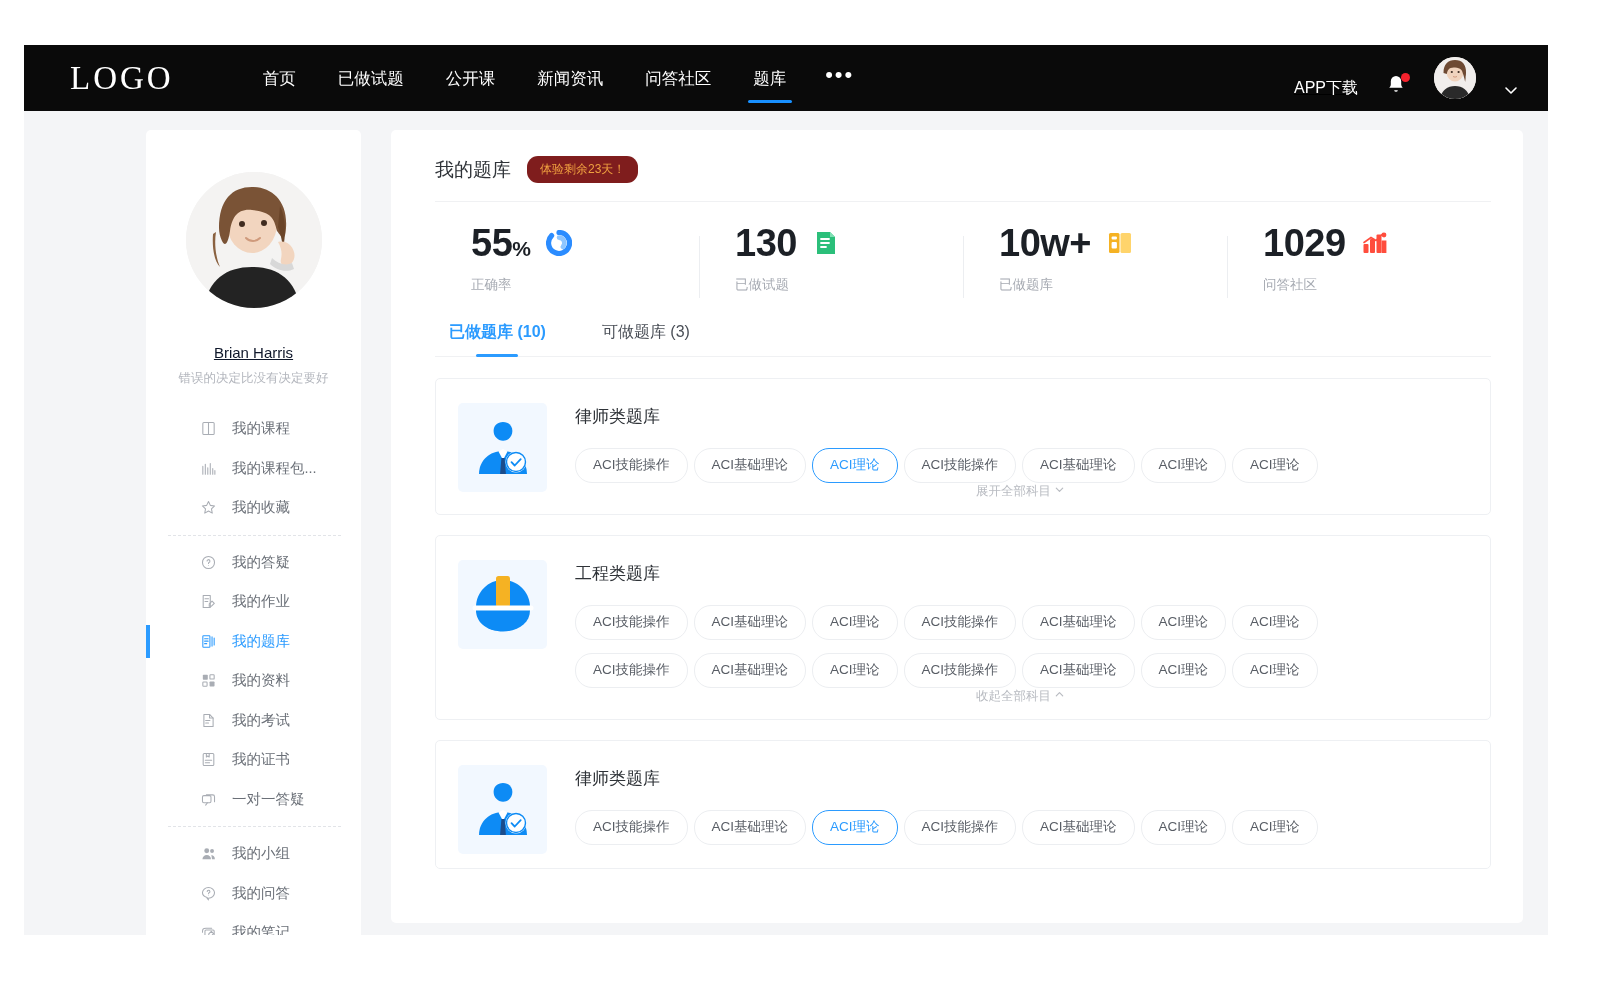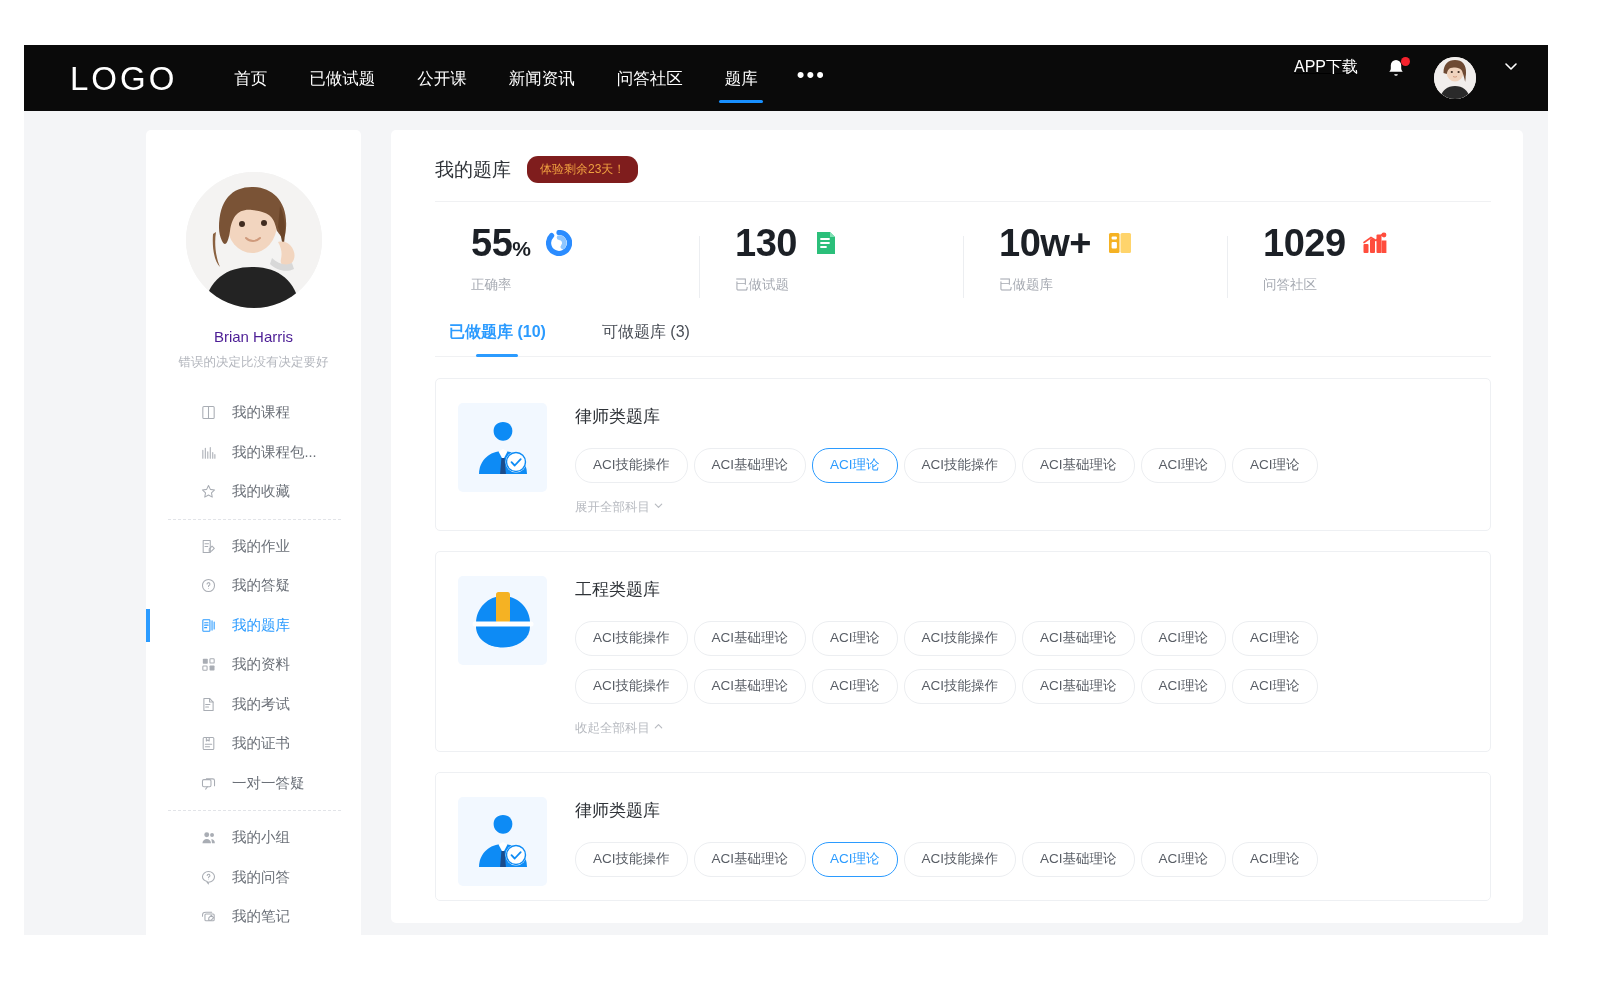"LOGO" .logo { font-family: Liberation Sans, sans-serif -> Liberation Serif, serif; margin-right: 36px -> 68px }
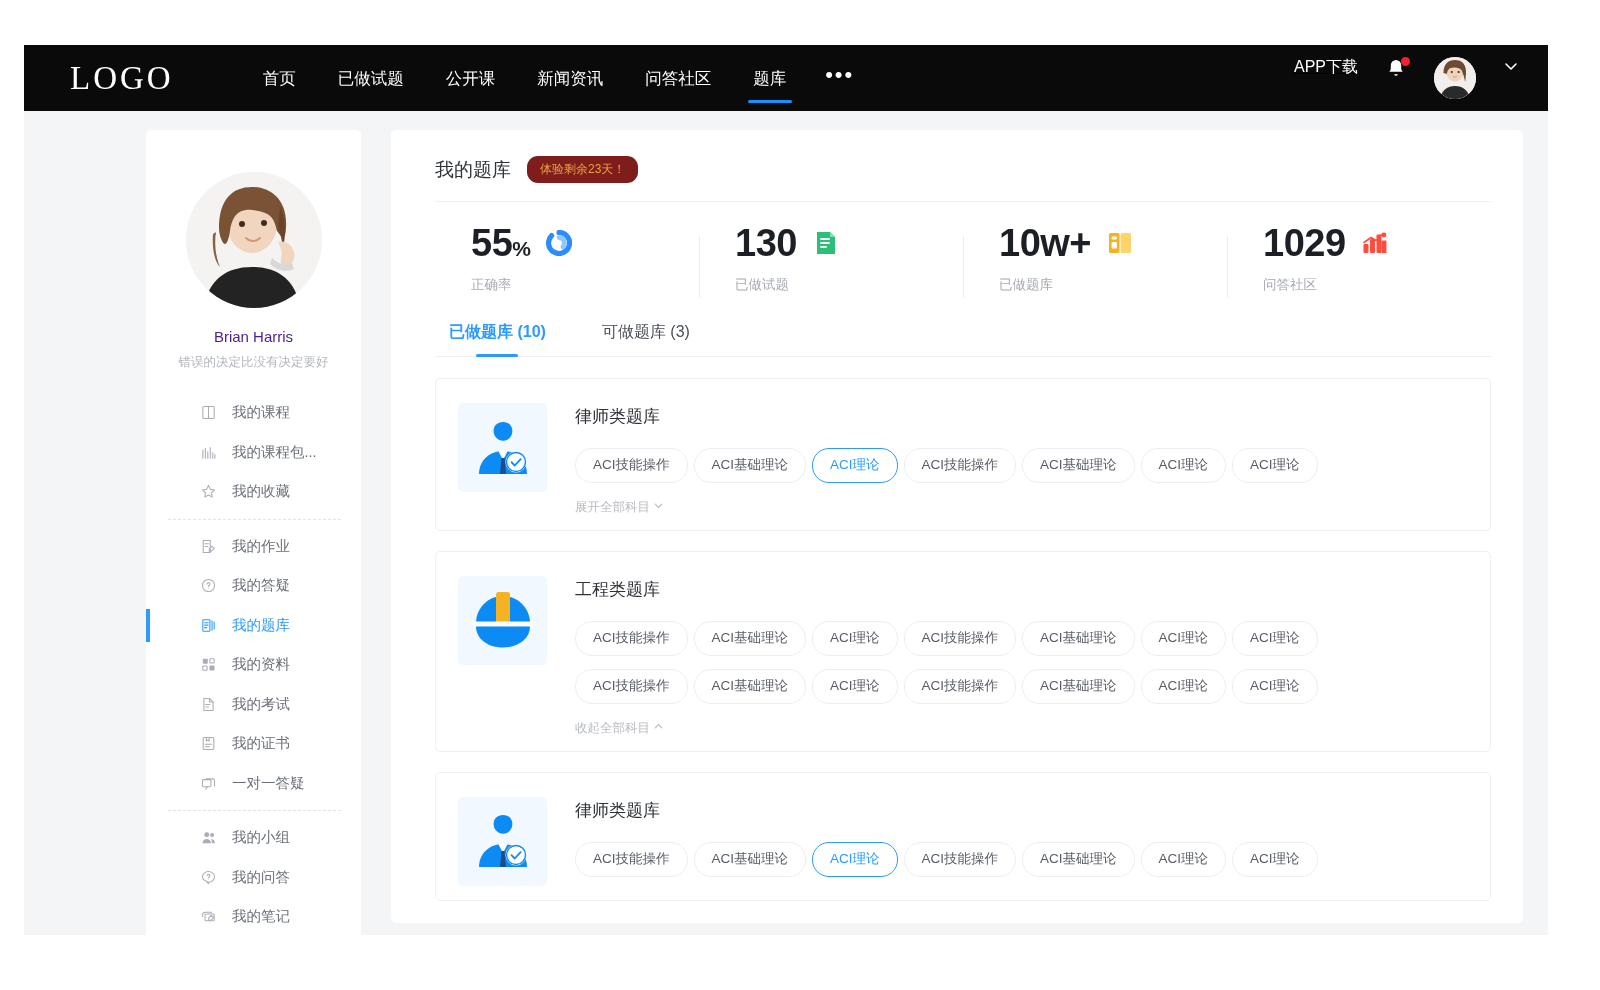"APP下载" .nav-right { align-items: flex-start -> flex-end }
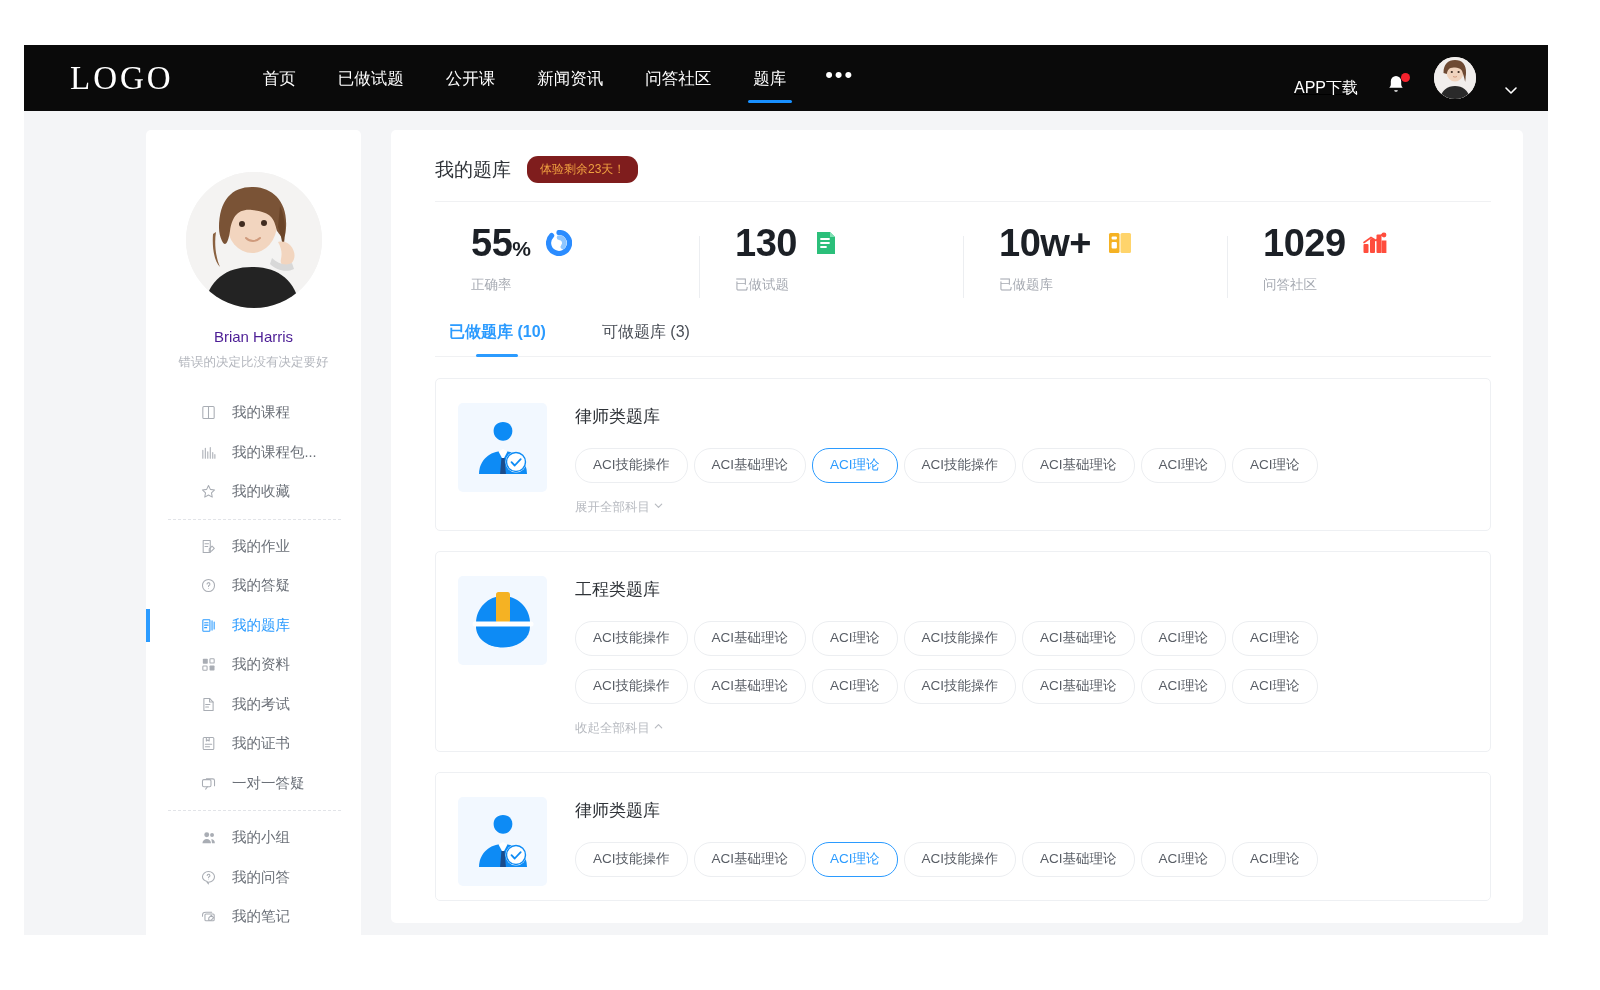"Brian Harris" .profile-name { color: #4c1d95 -> #0f172a; margin-top: 20px -> 36px; text-decoration: none -> underline }
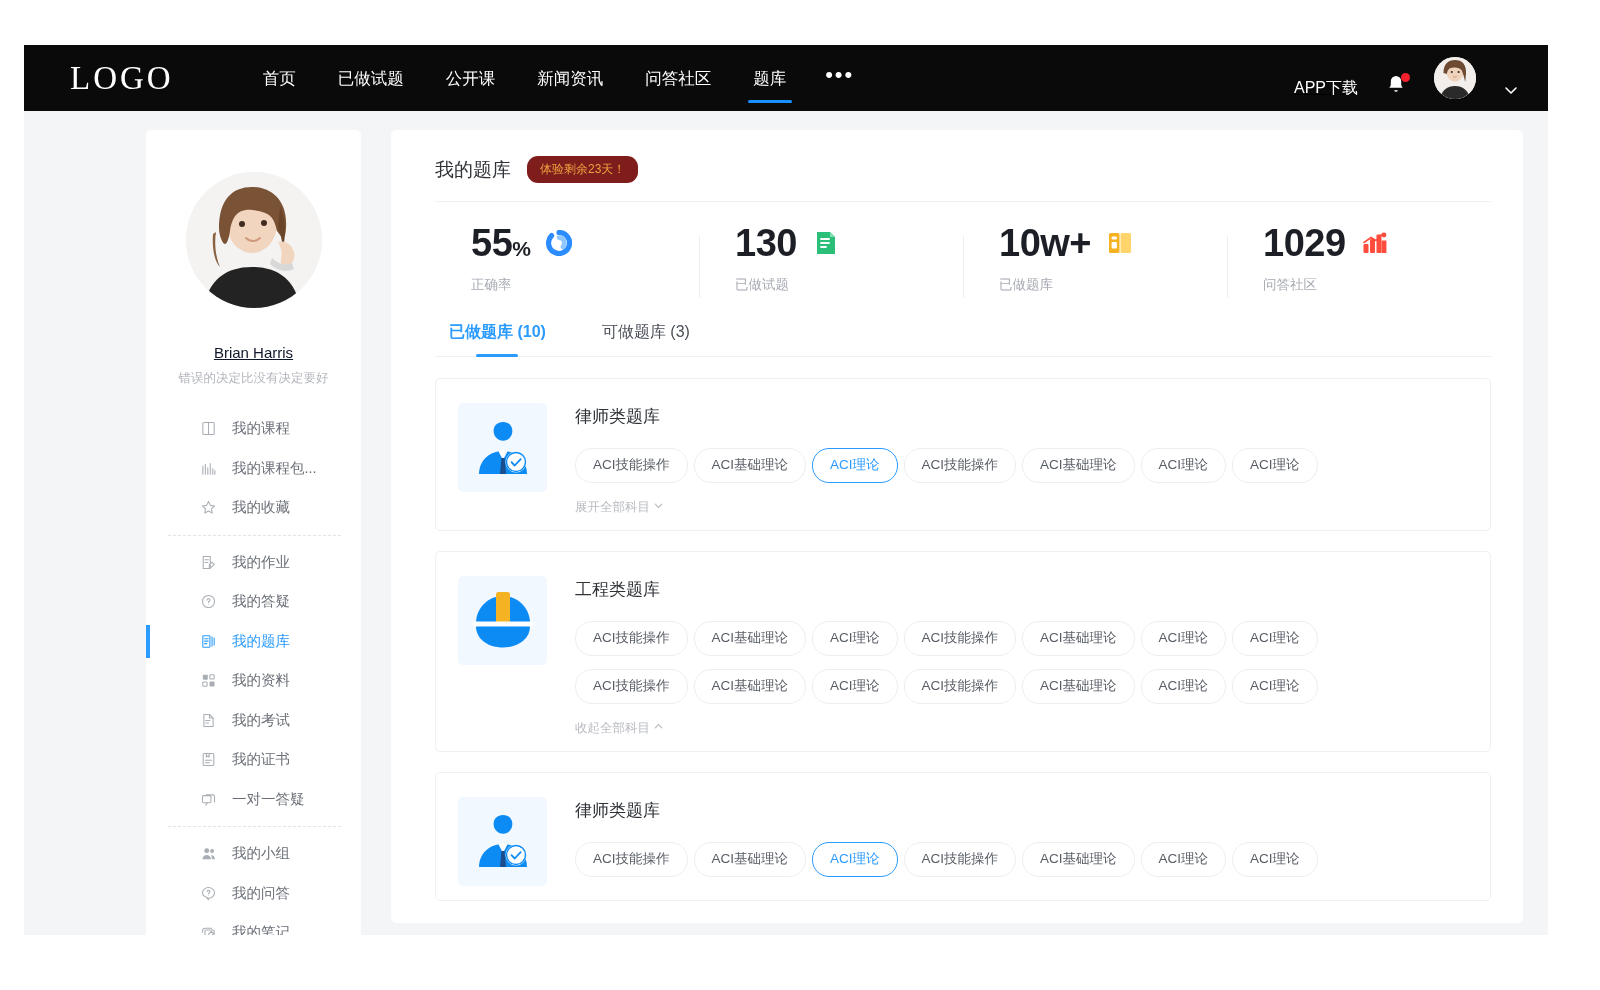"展开全部科目" .card-foot { justify-content: flex-start -> center; margin-top: 16px -> 0 }
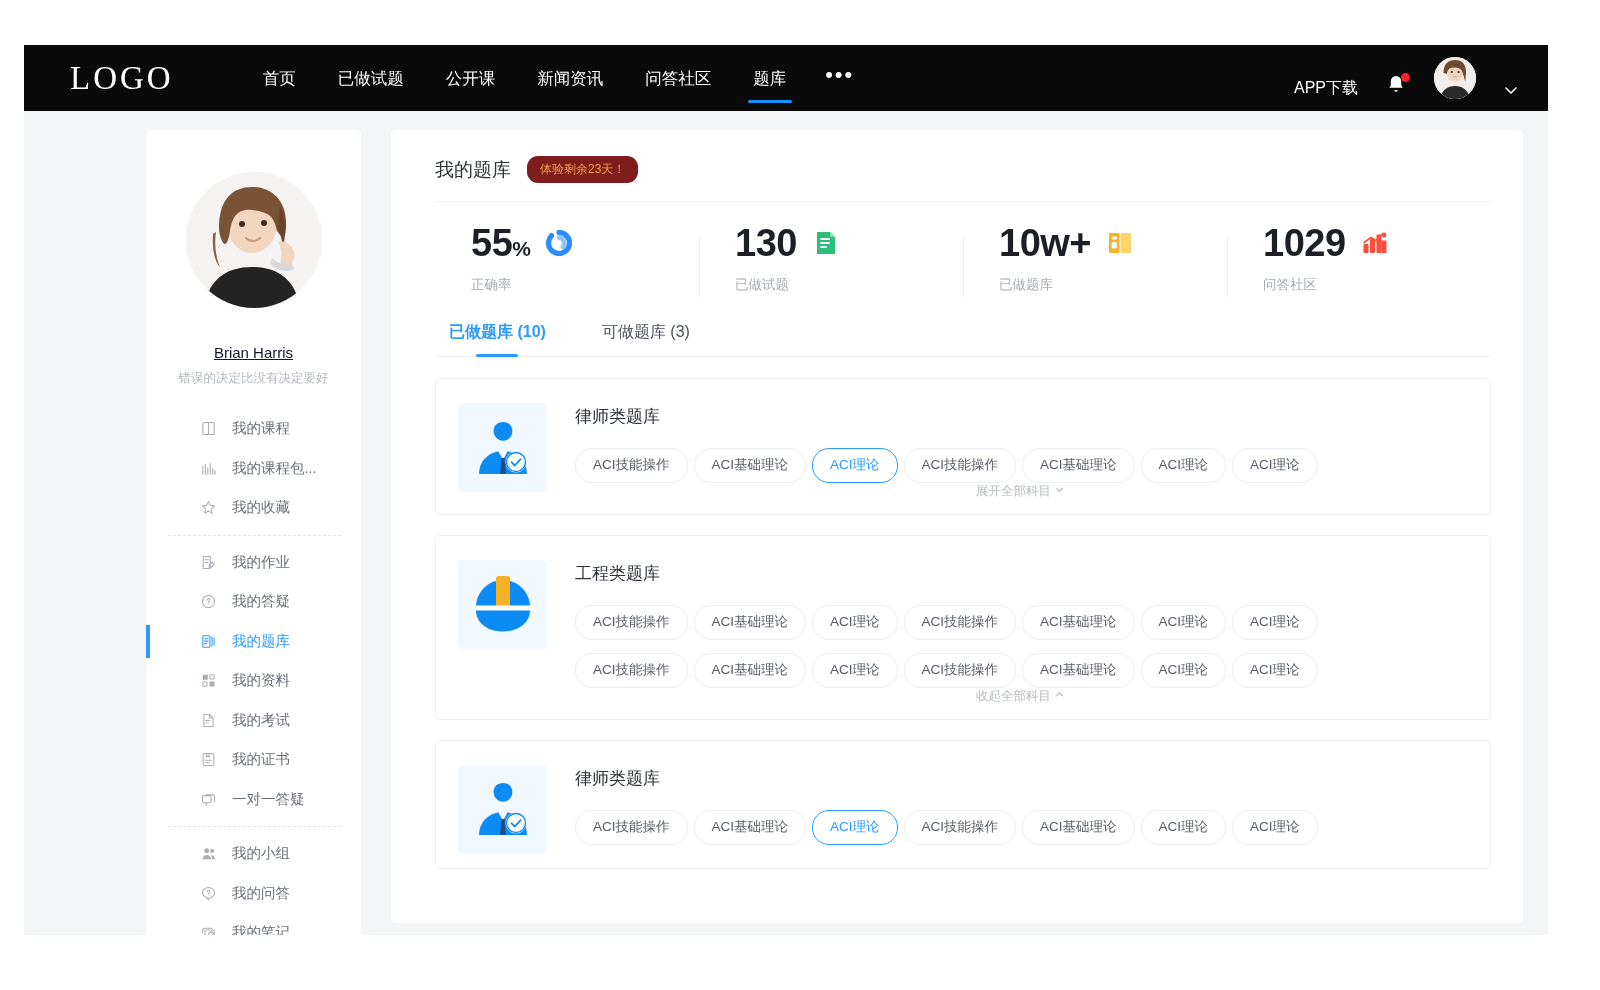"我的作业" div.menu-item { order: before "我的答疑" -> after "我的答疑" }
